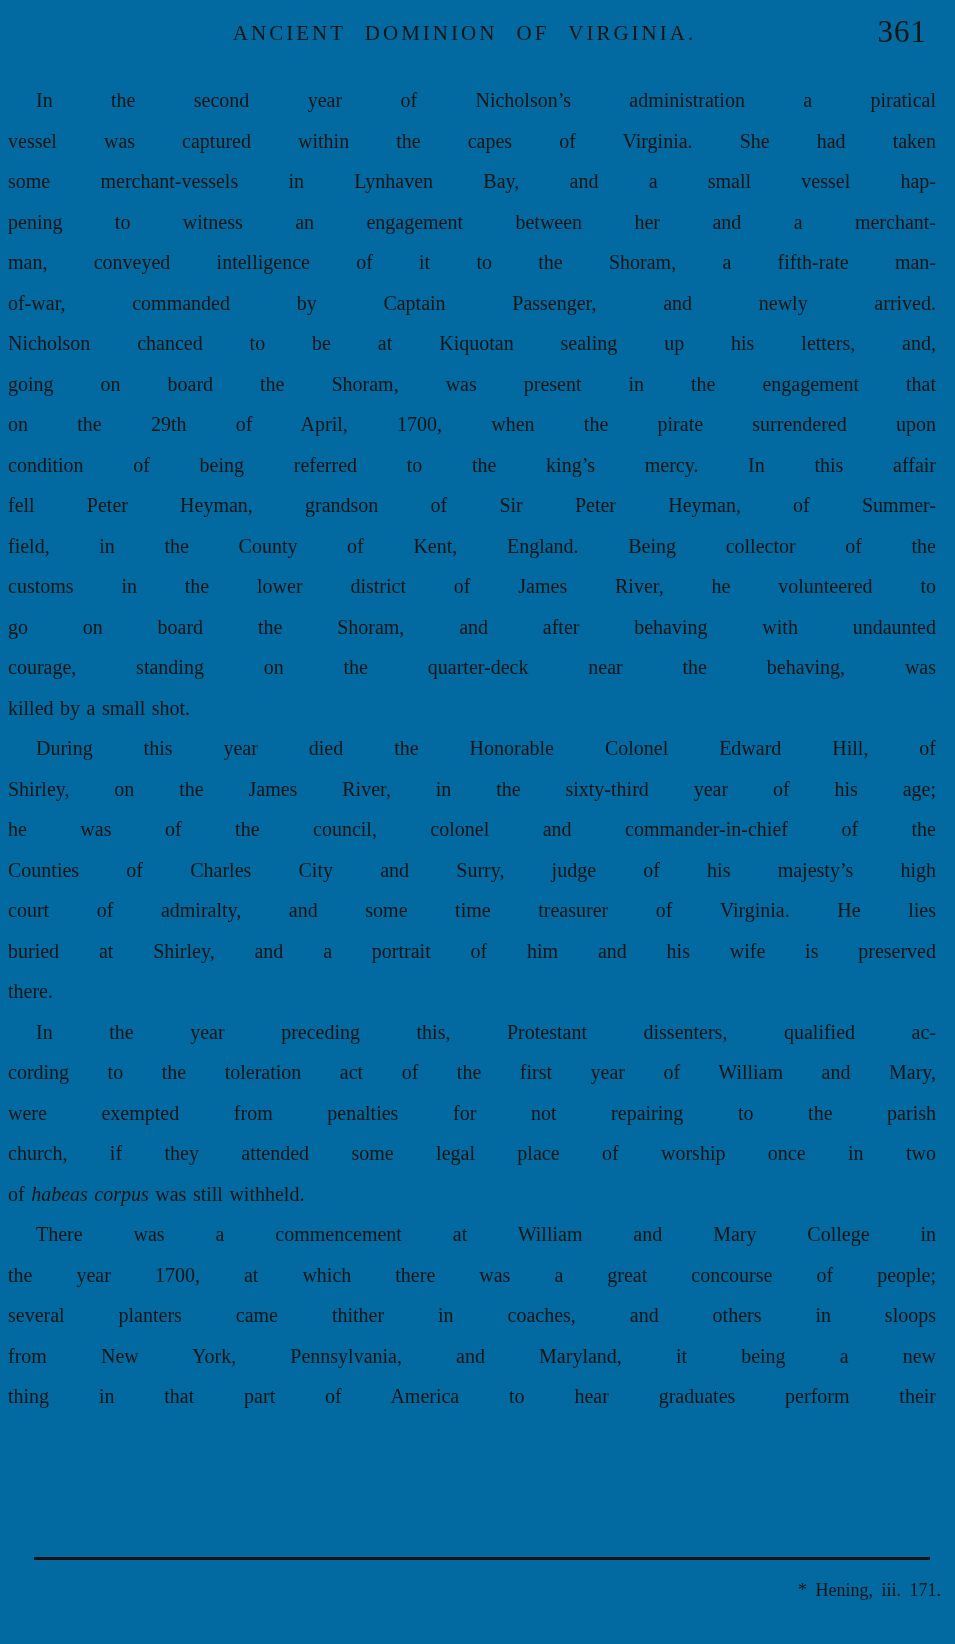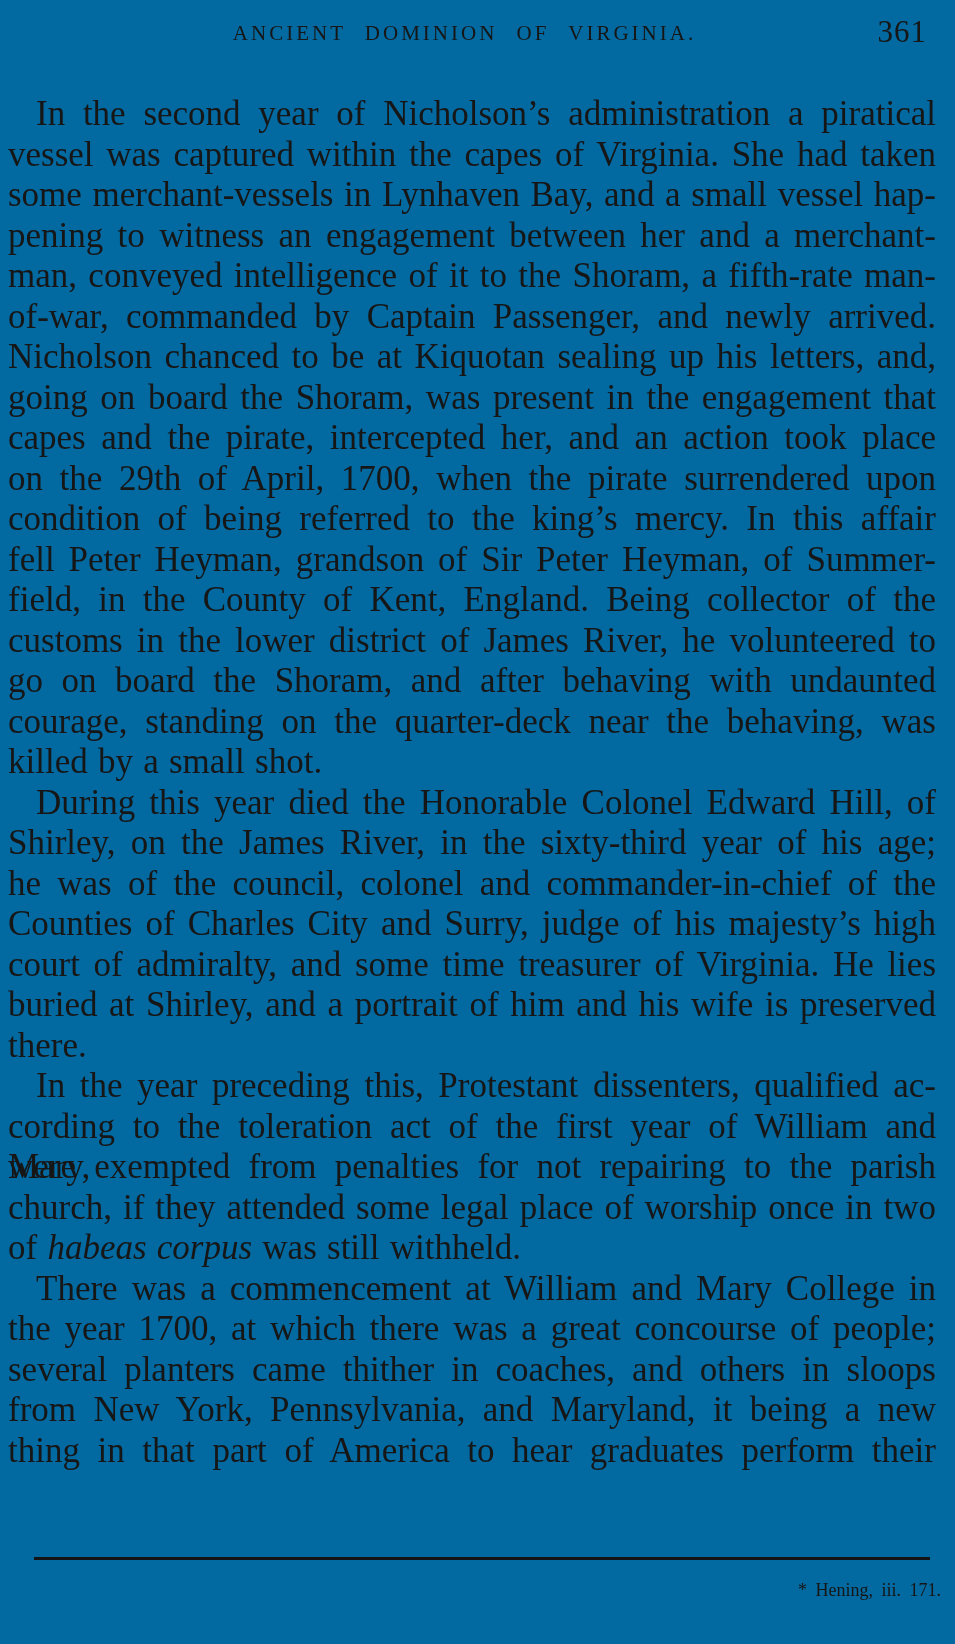"In the second year of" .text-body { font-size: 35px -> 20px; top: 94px -> 80px }
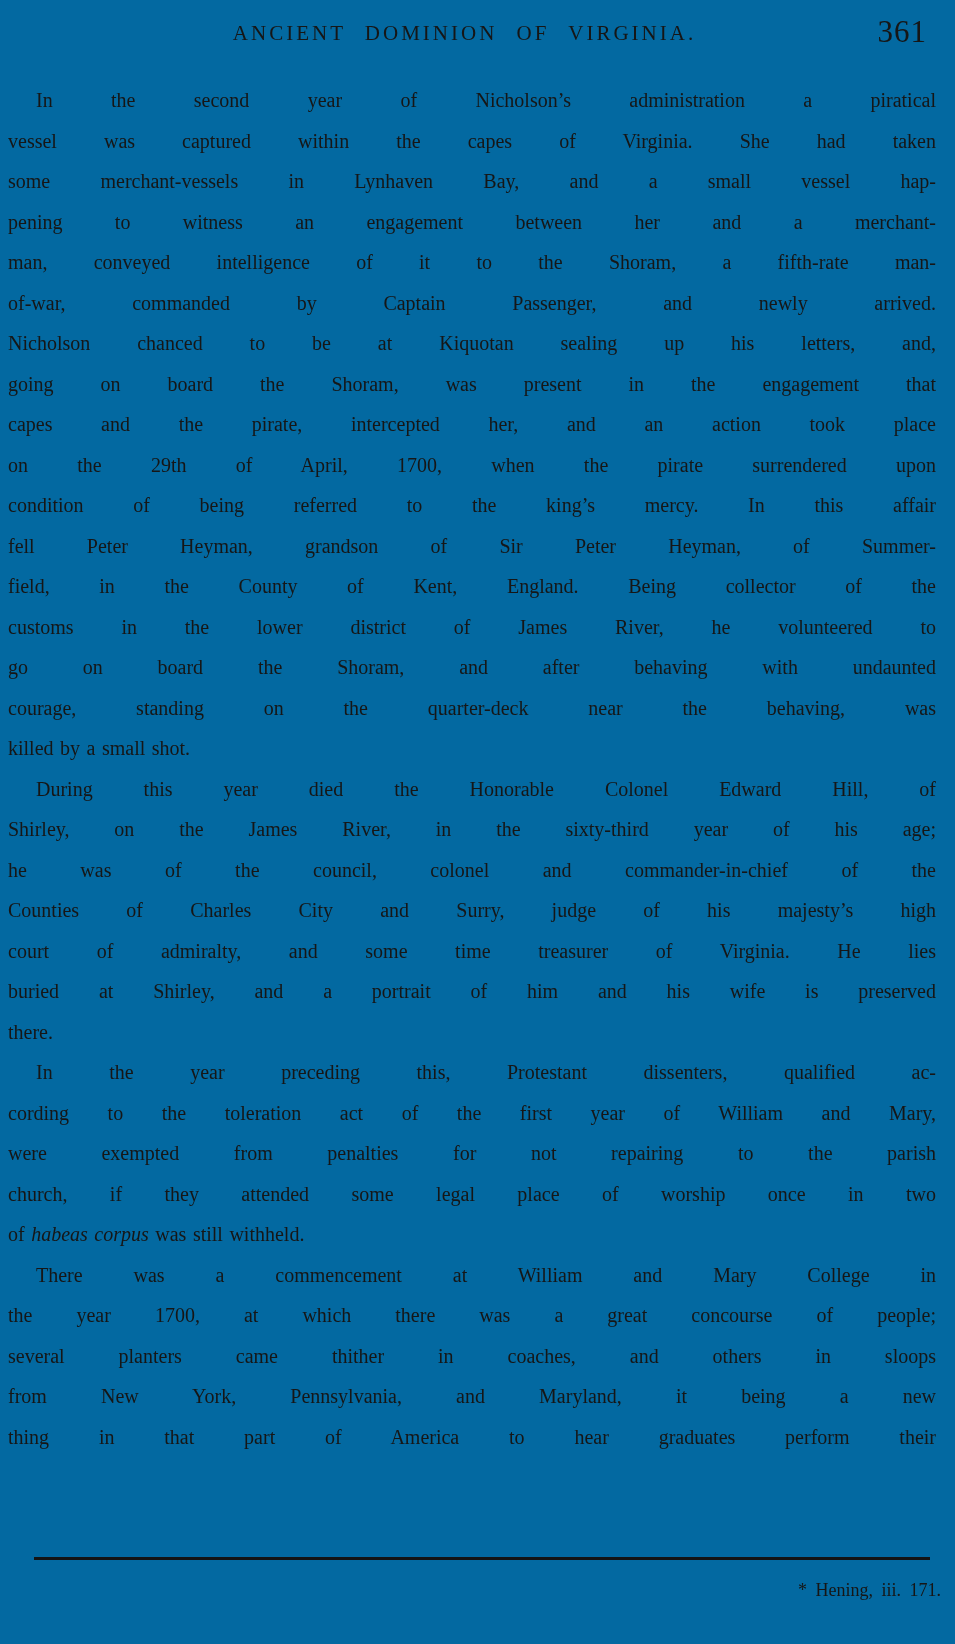"capes and the pirate, intercepted" div.line { html: <div><span>capes and the pirate, intercepted her, and an action took place</span></div> -> none }
